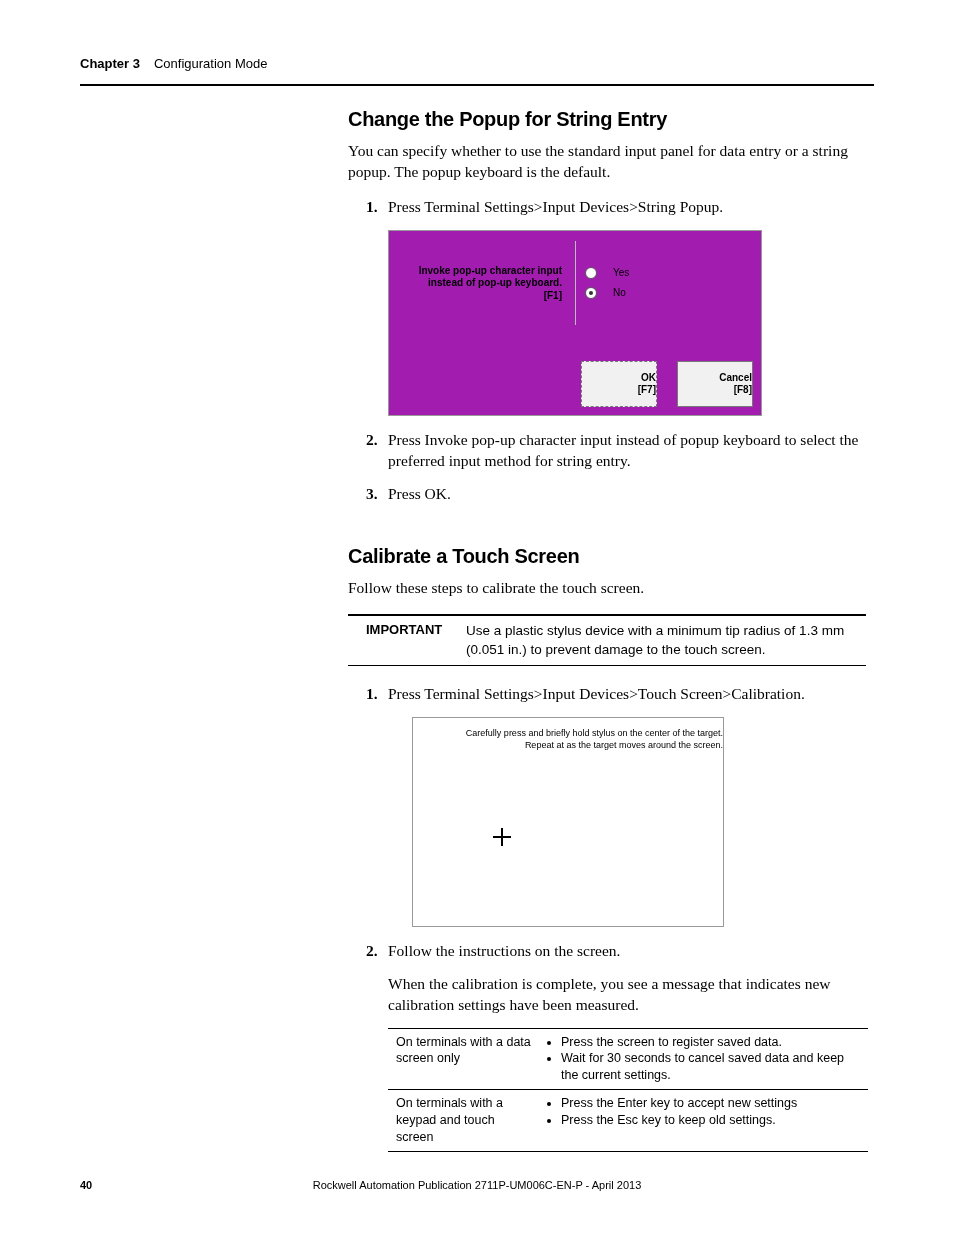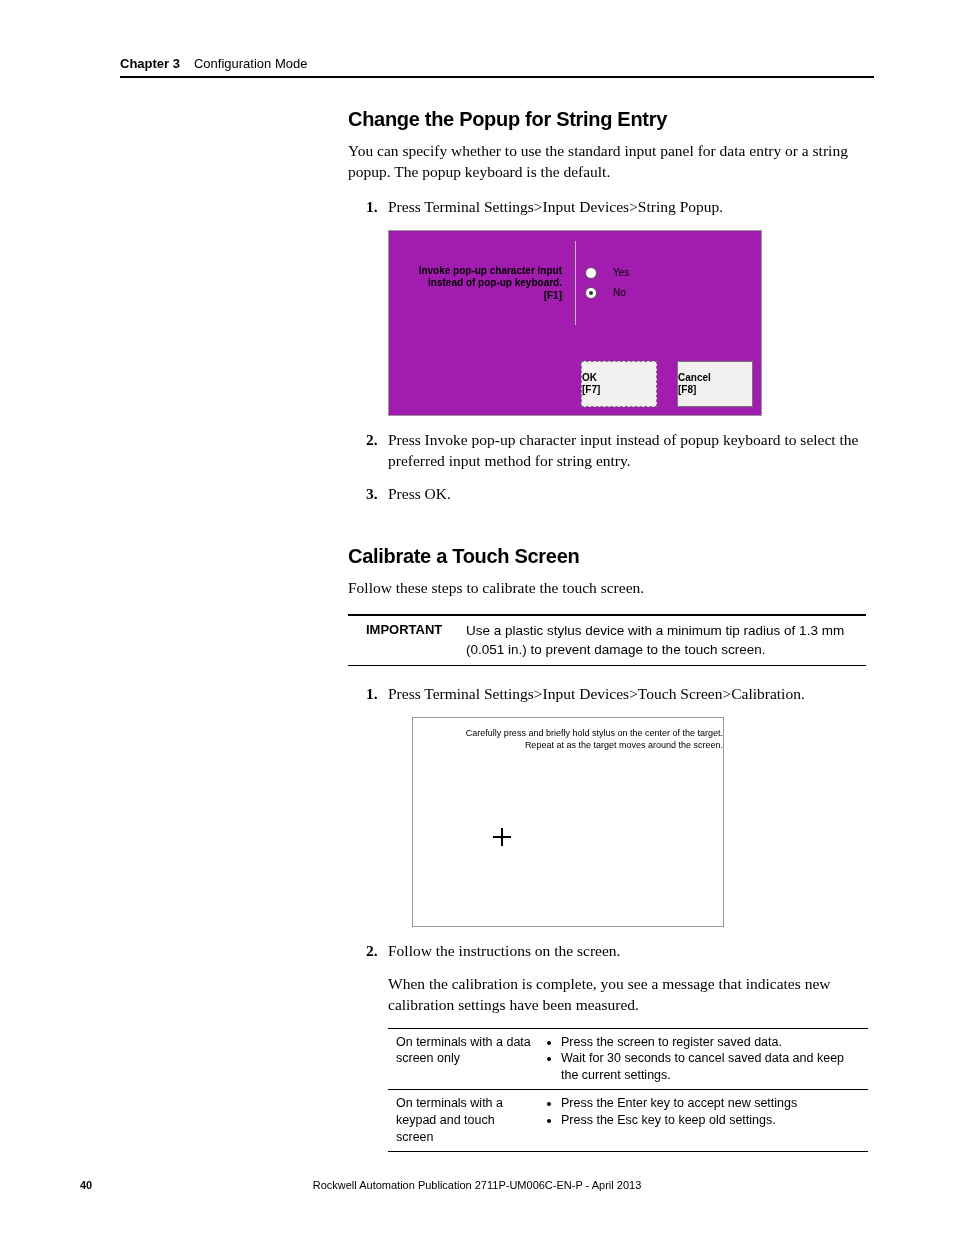"Chapter 3 Configuration Mode" .header { margin-left: 40px -> none; padding-bottom: 4px -> 12px }
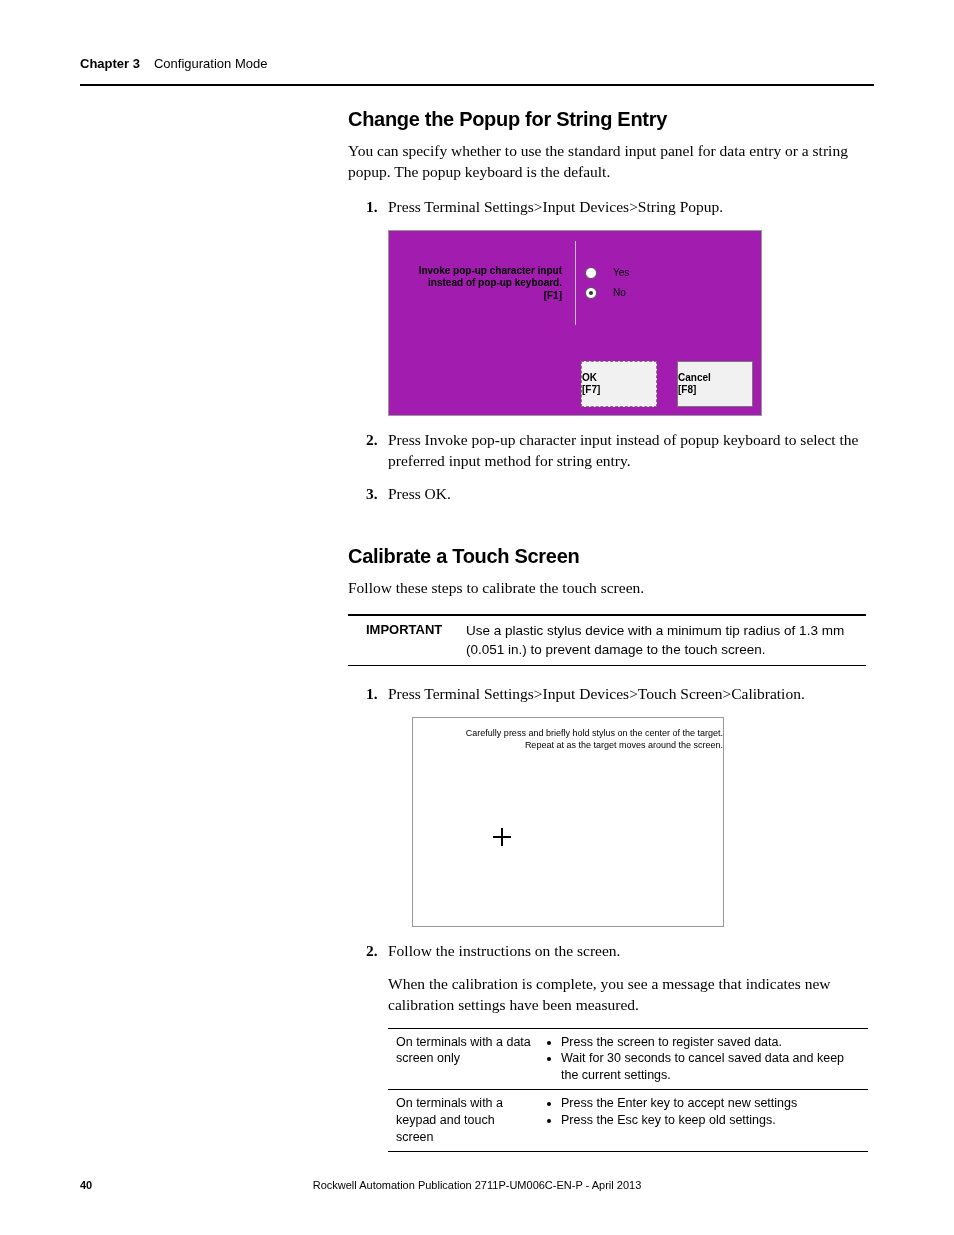"OK" .ss1-btn { text-align: left -> right }
